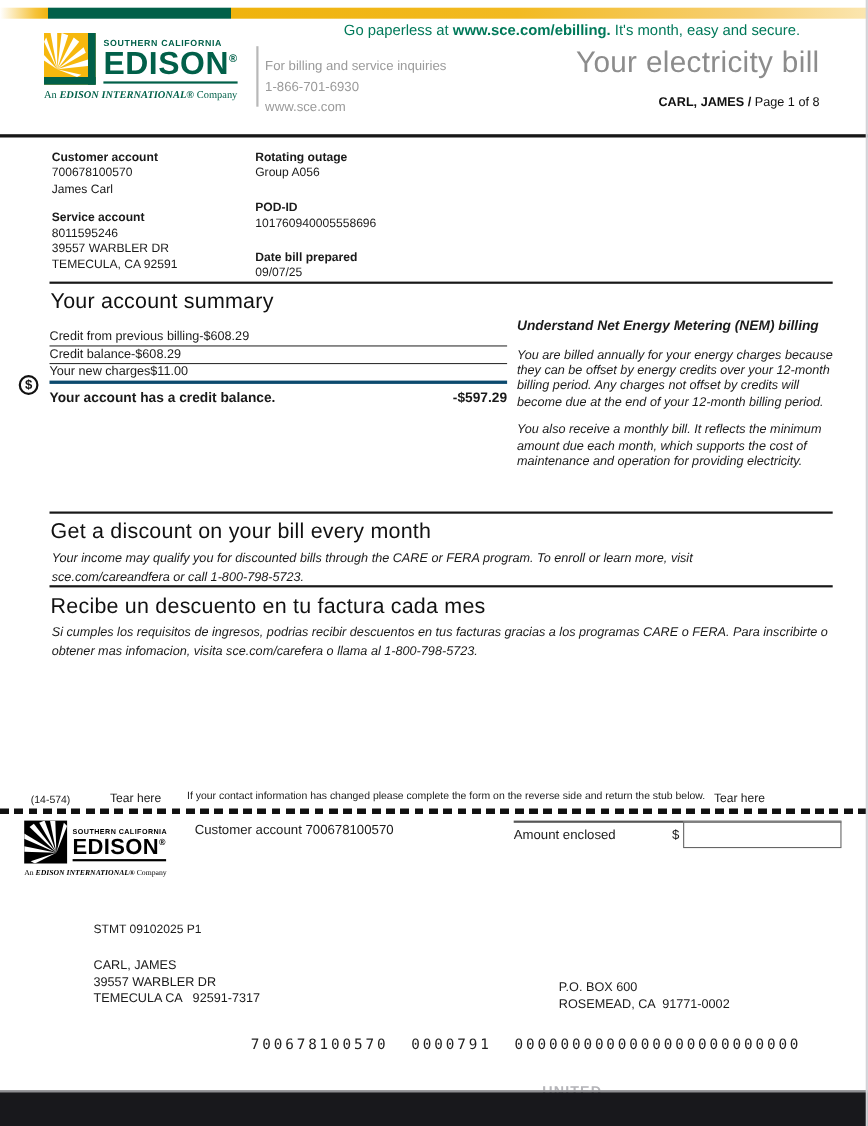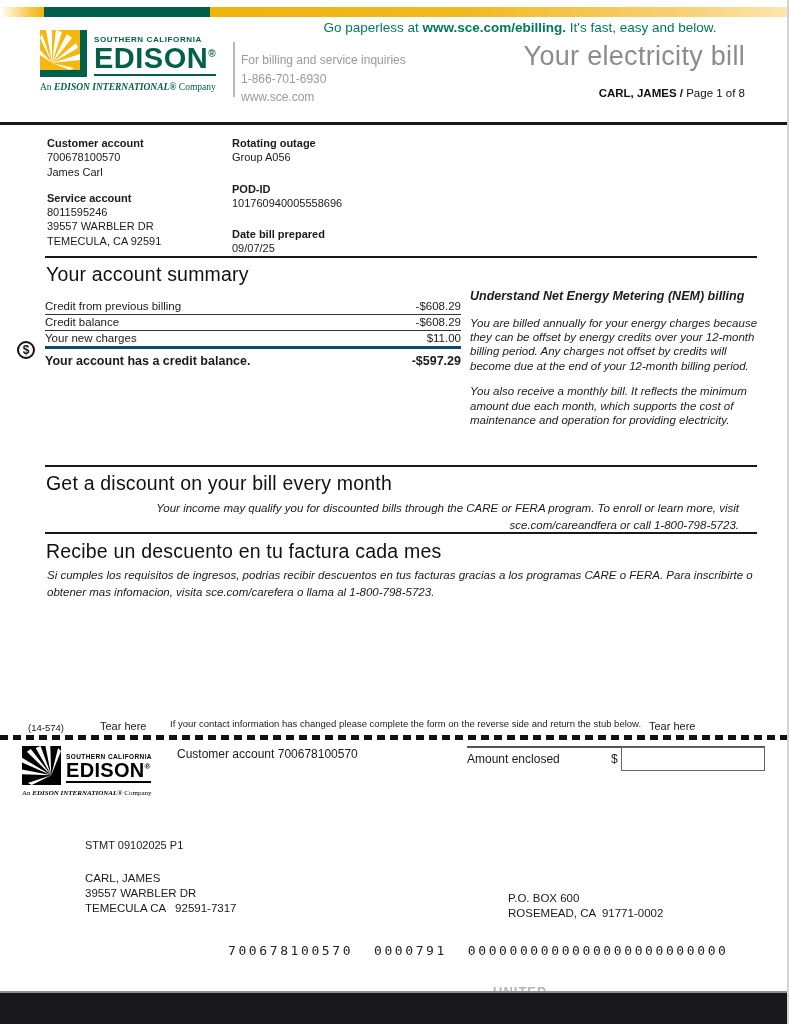"It's fast, easy and below." span { text: fast, easy and below -> month, easy and secure }
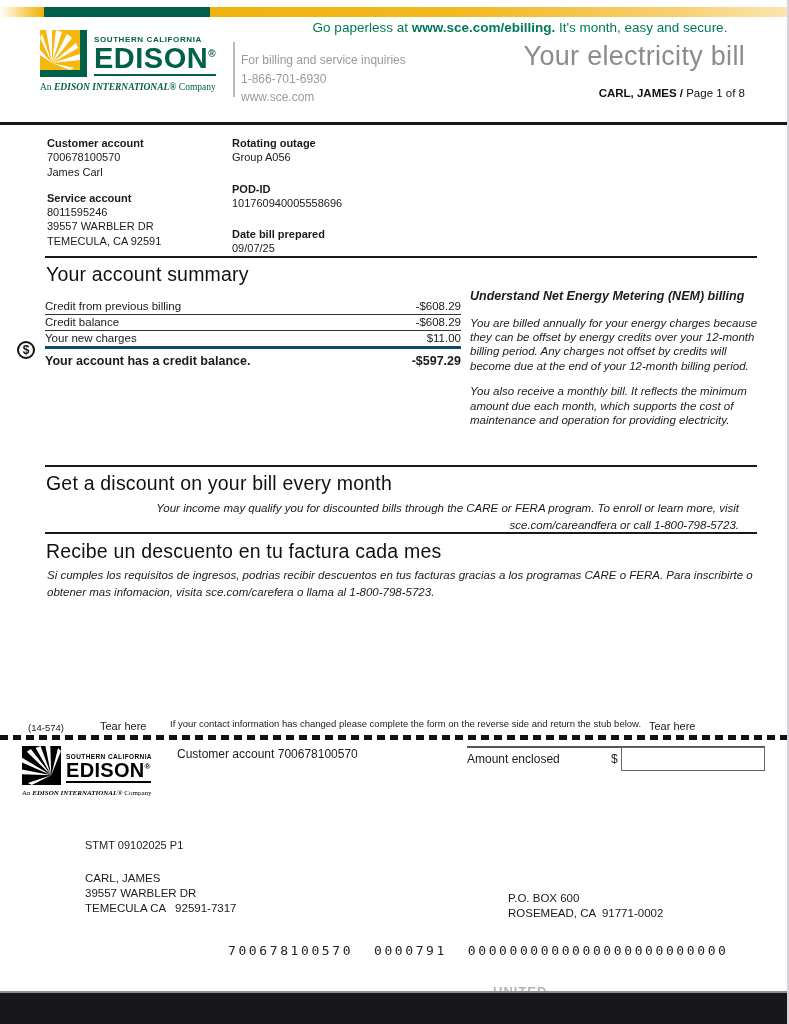"Credit from previous billing" .sum-row { justify-content: space-between -> none }
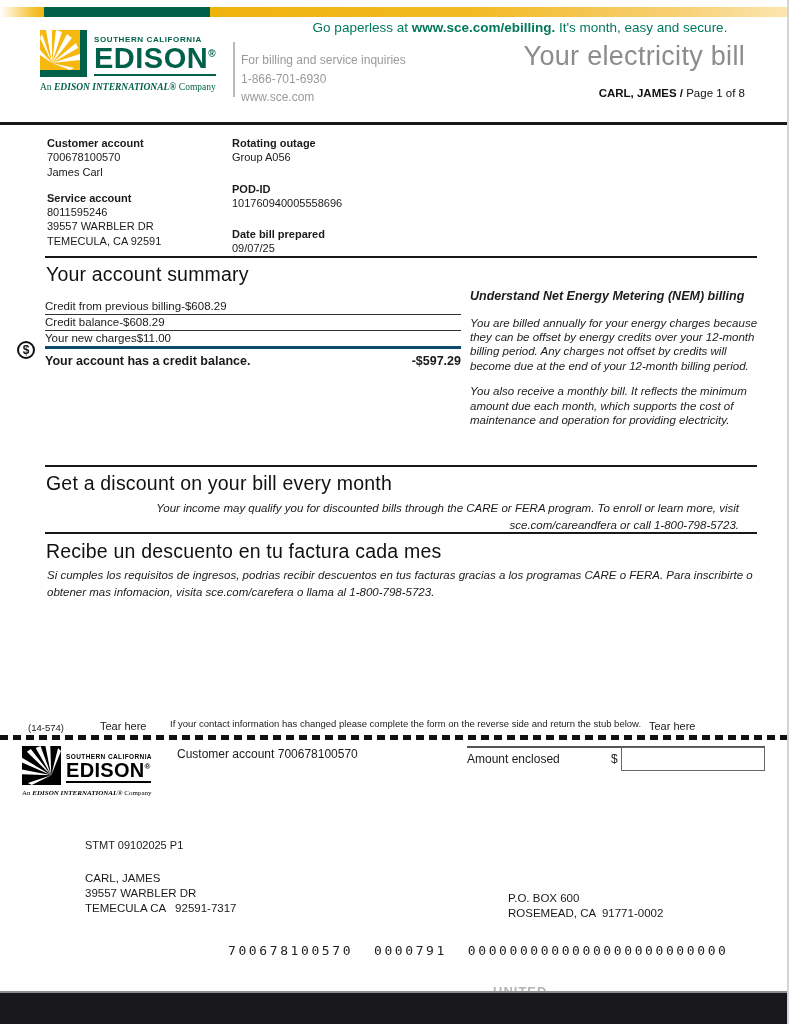"Your income may qualify you" .disc-en-b { text-align: right -> none }
